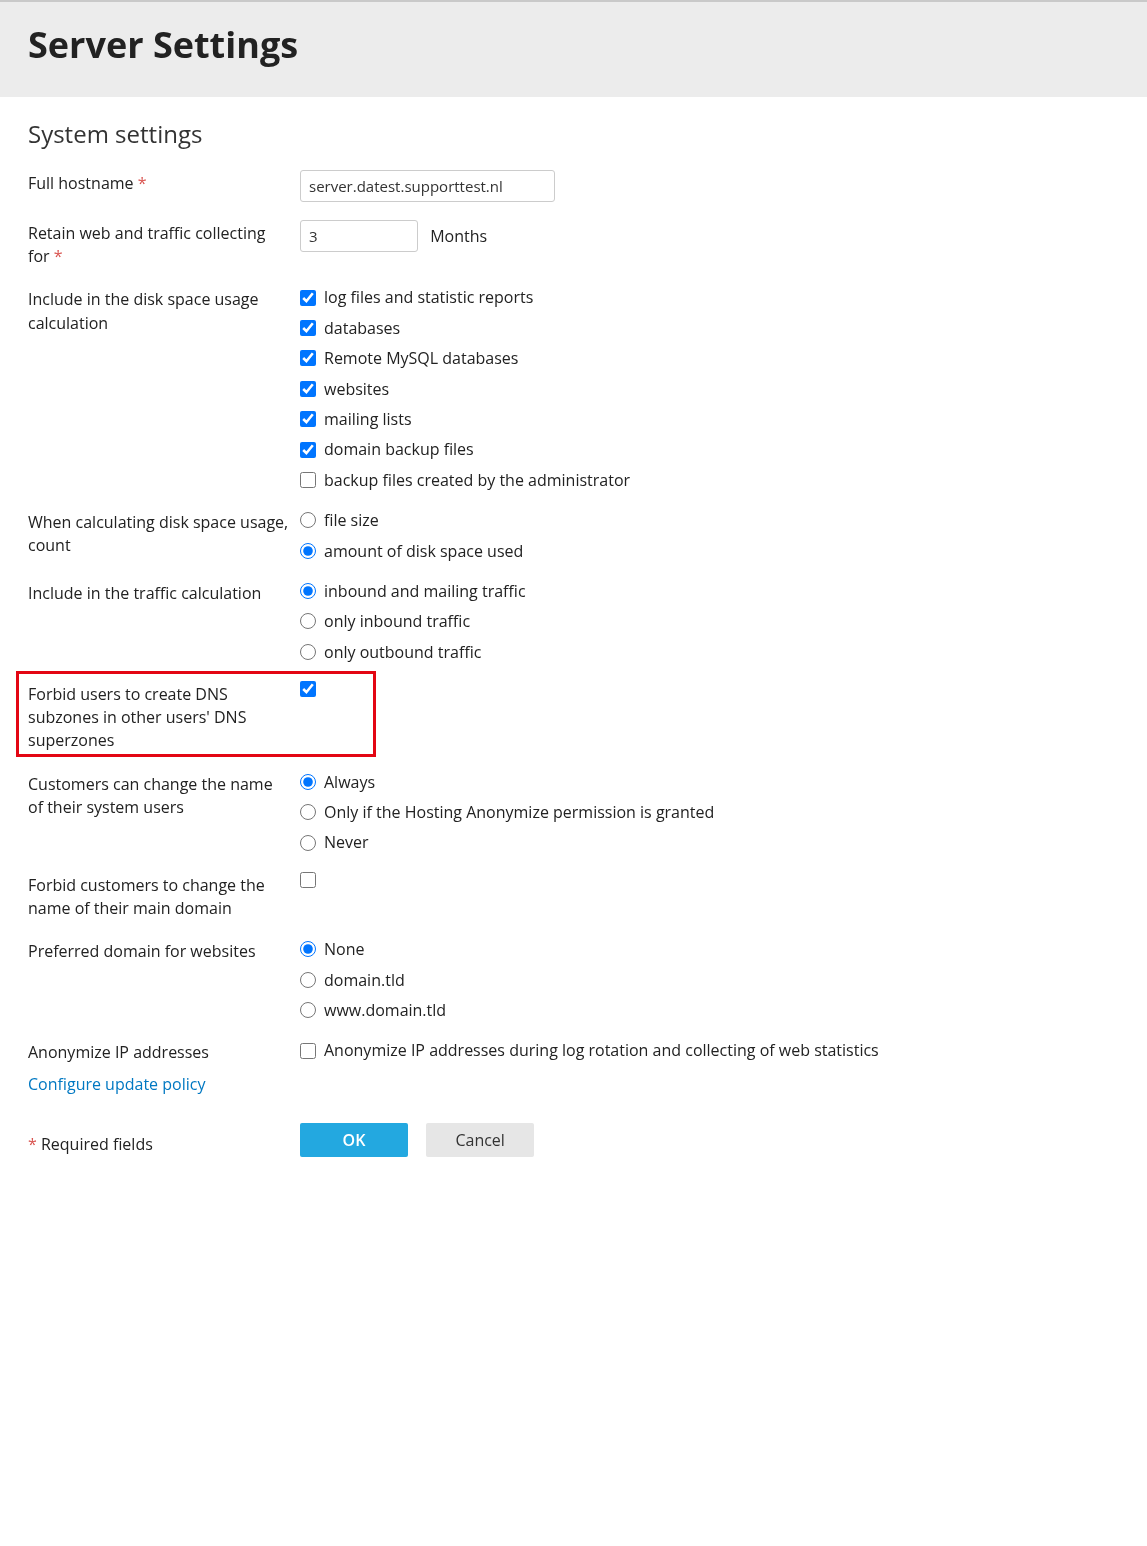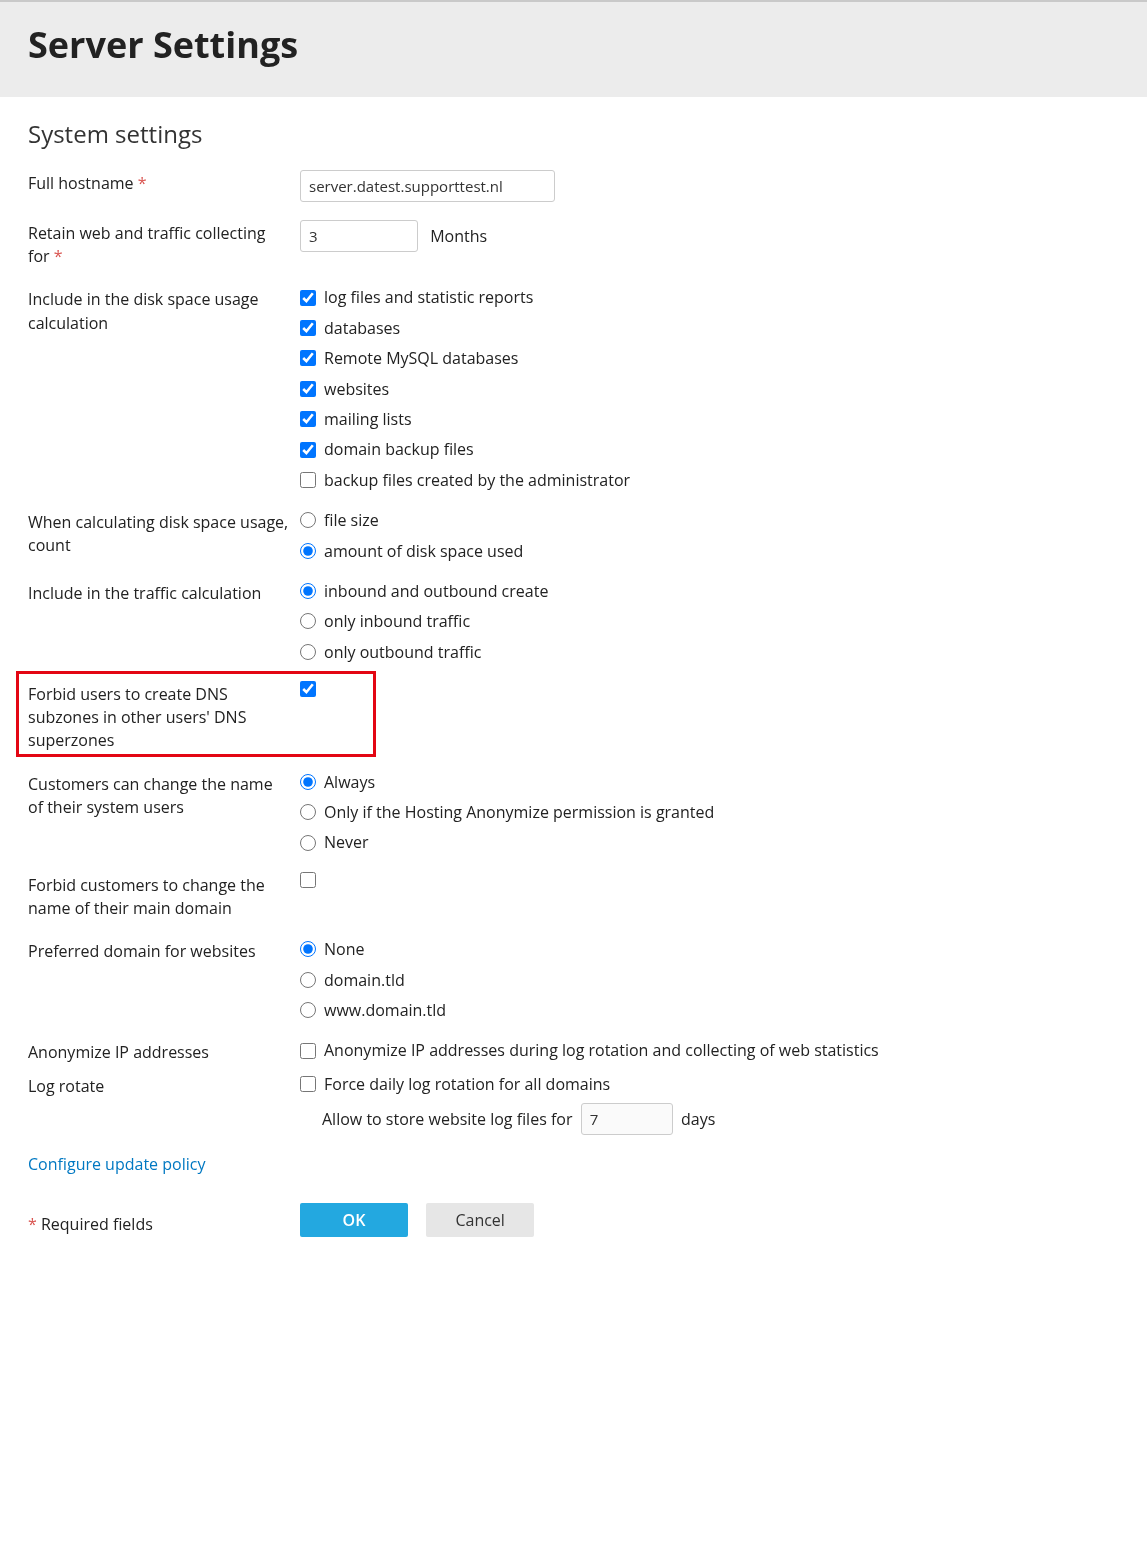"inbound and outbound create" span { text: outbound create -> mailing traffic }
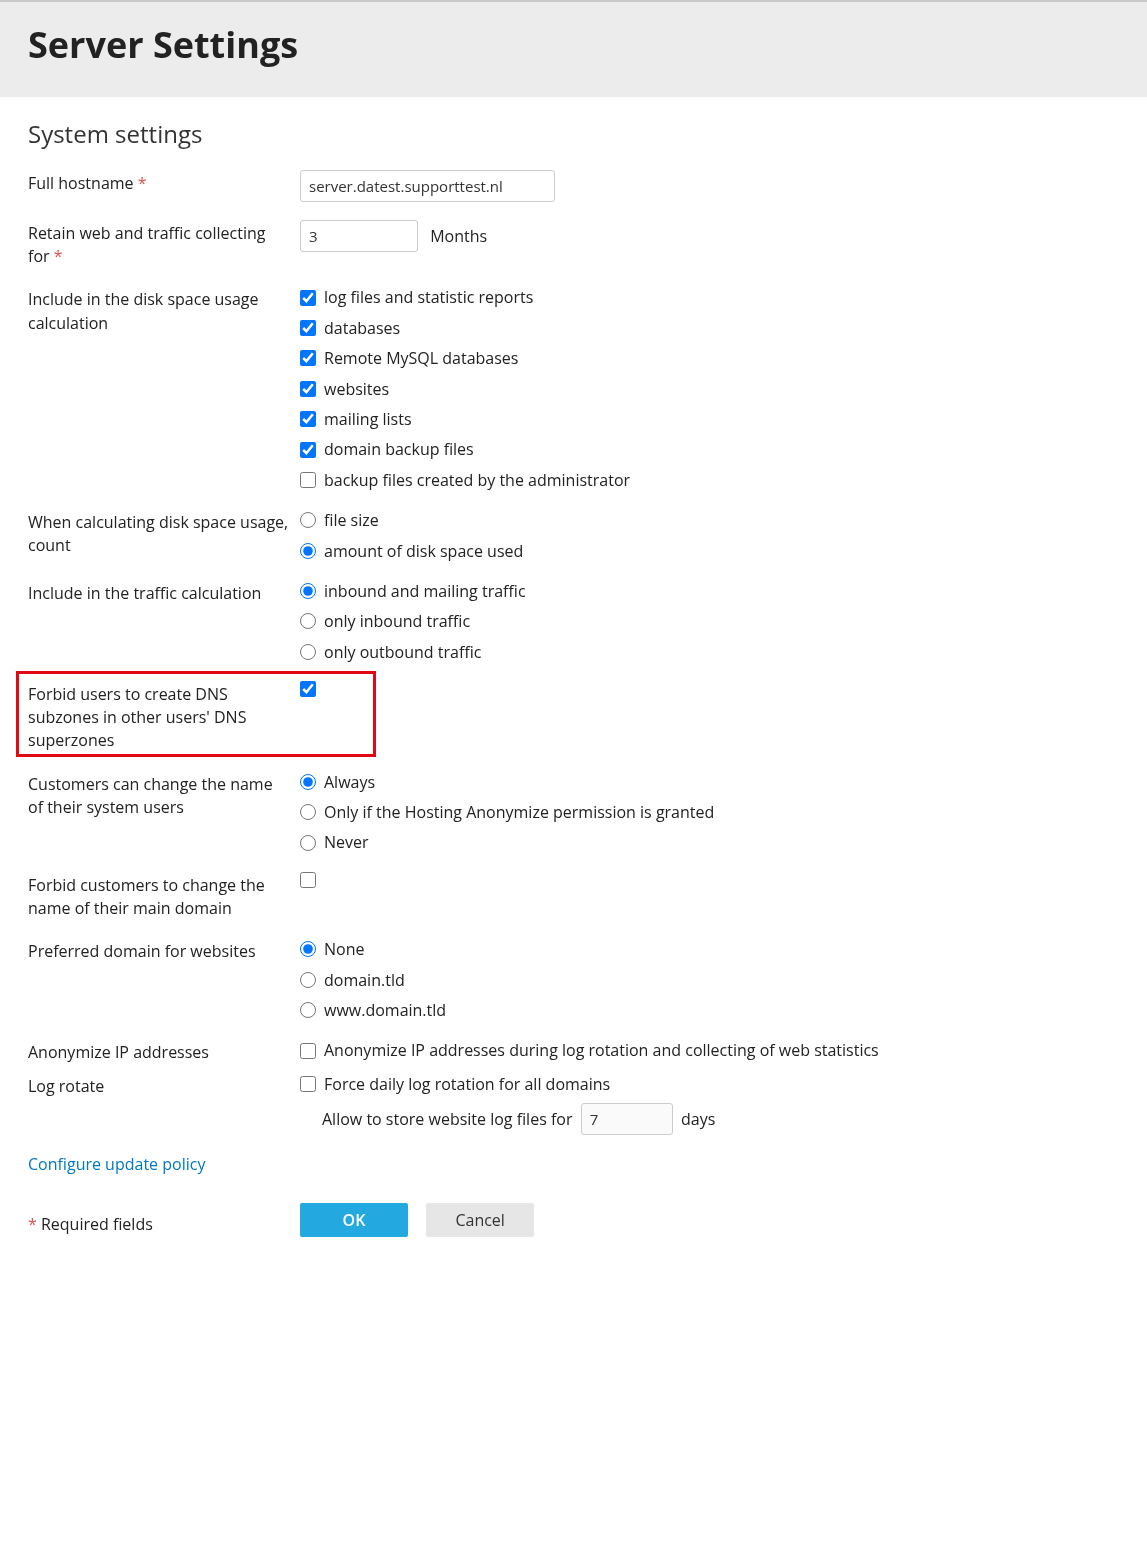"Log rotate" div.form-row { html: <div> <div>Log rotate</div> <div> <div> <input> <span>Force daily log rotation for all domains</span> </div> <div> <span>Allow to store website log files for</span> &nbsp;&nbsp; <input> &nbsp;&nbsp; <span>days</span> </div> </div> </div> -> none }
